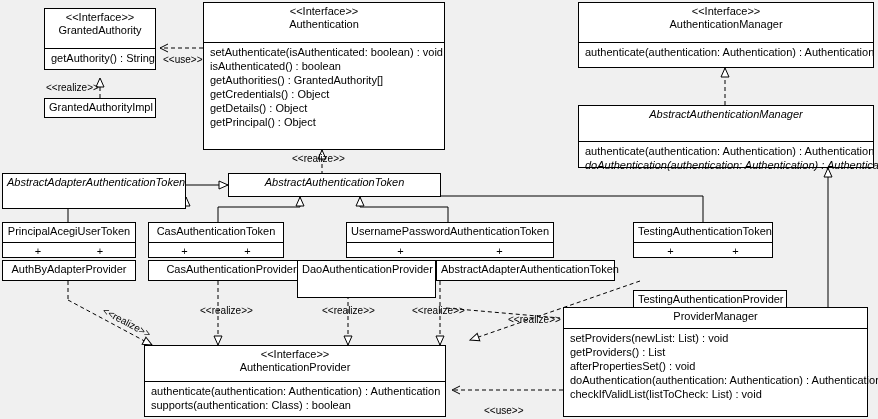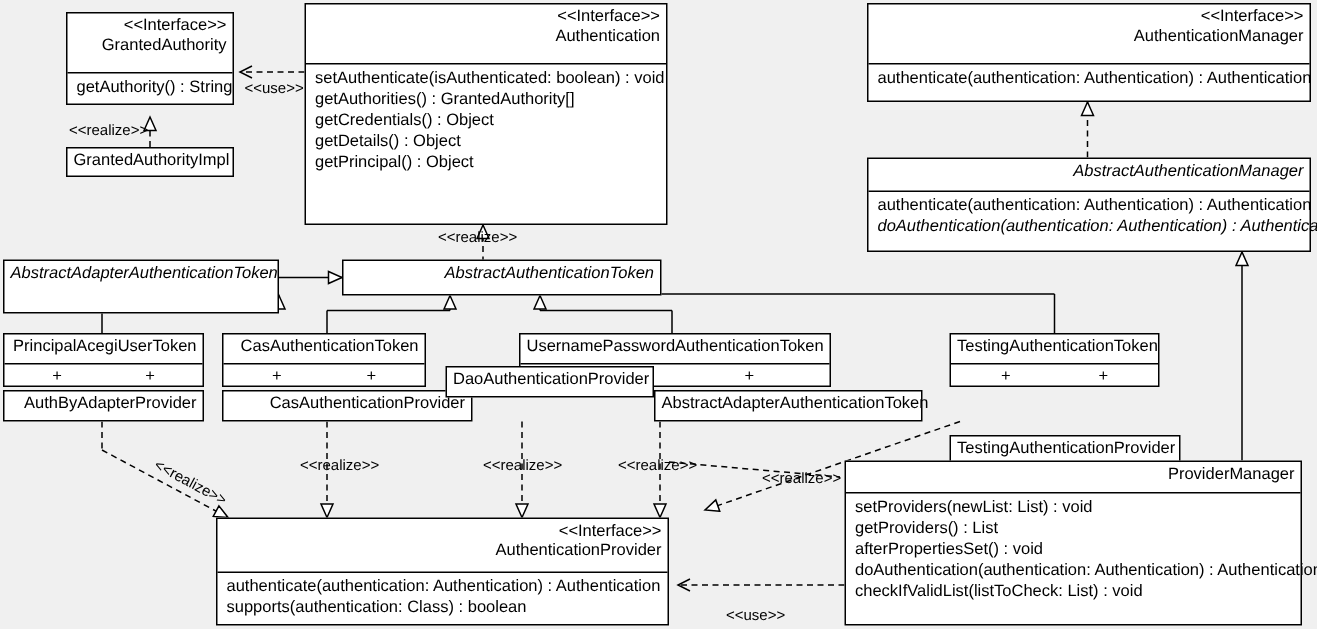"<<Interface>>" .center { text-align: right -> center }
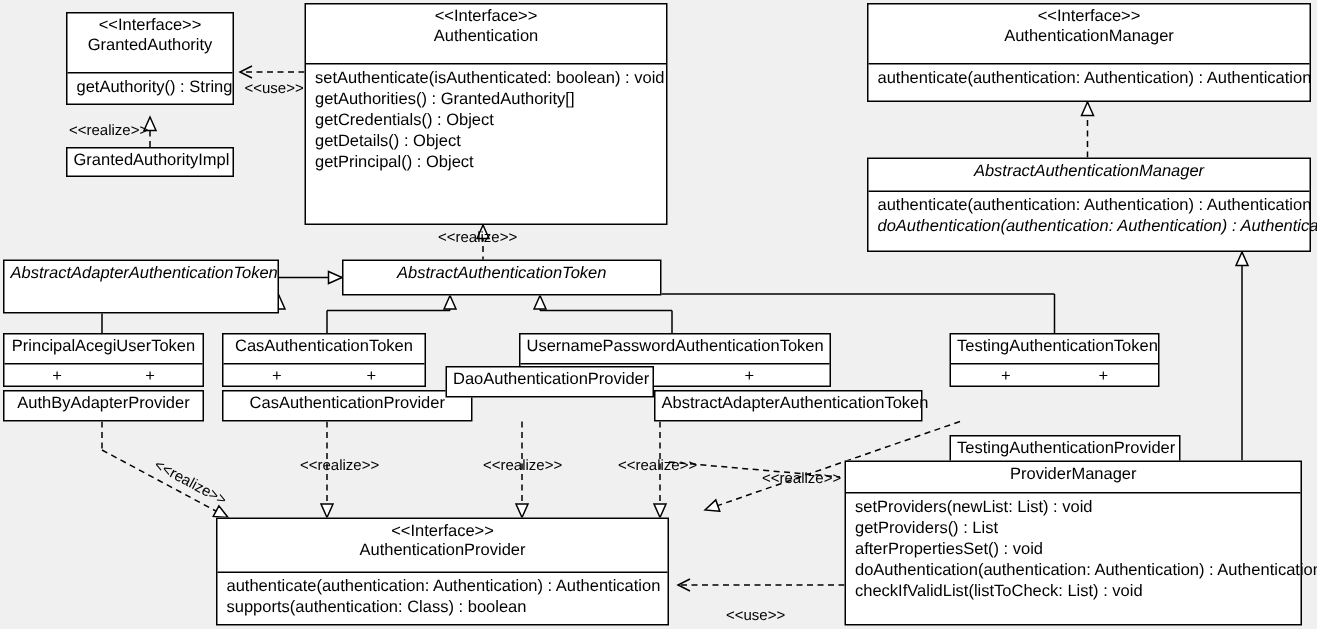"isAuthenticated() : boolean" div.member { html: none -> <div>isAuthenticated() : boolean</div> }
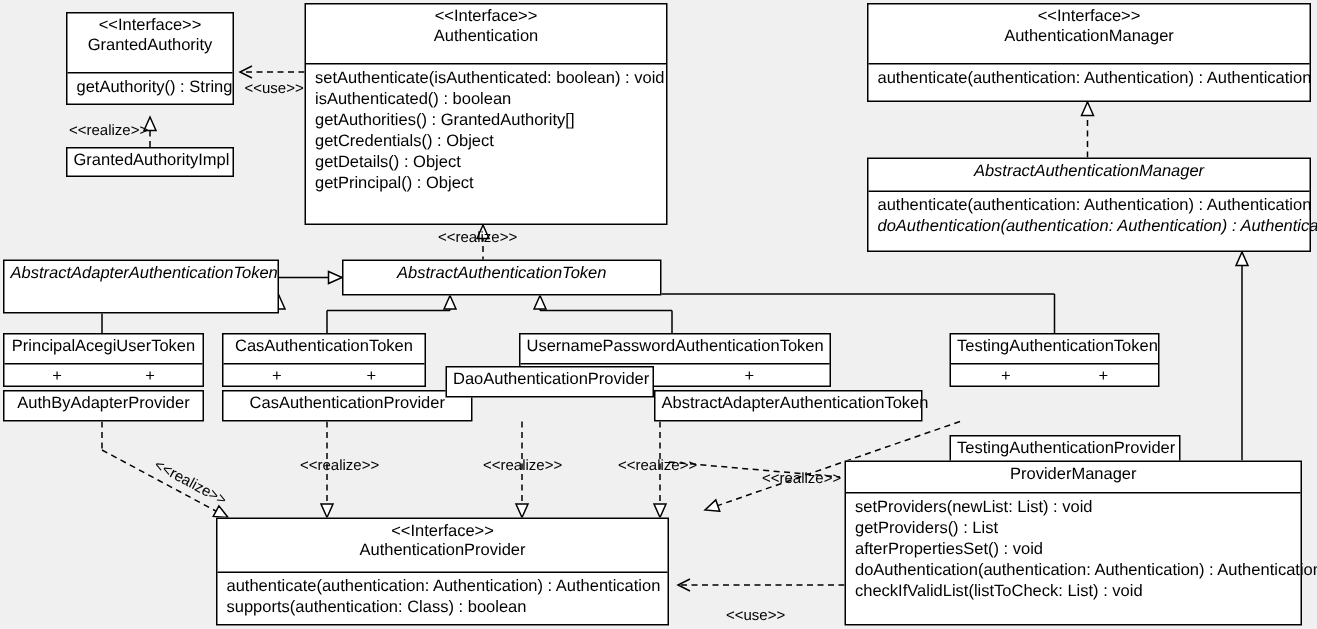"AbstractAuthenticationManager" div.sec { height: 22px -> 36px }
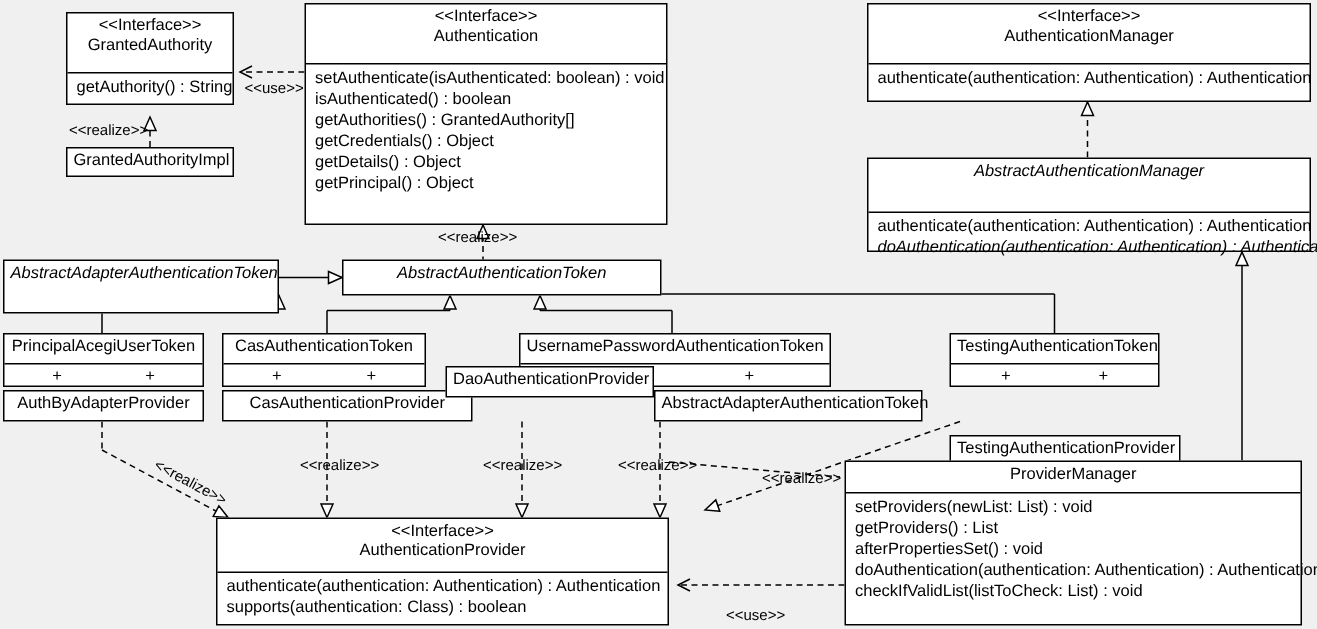"DaoAuthenticationProvider" div.box { height: 21px -> 38px; top: 244px -> 260px }
